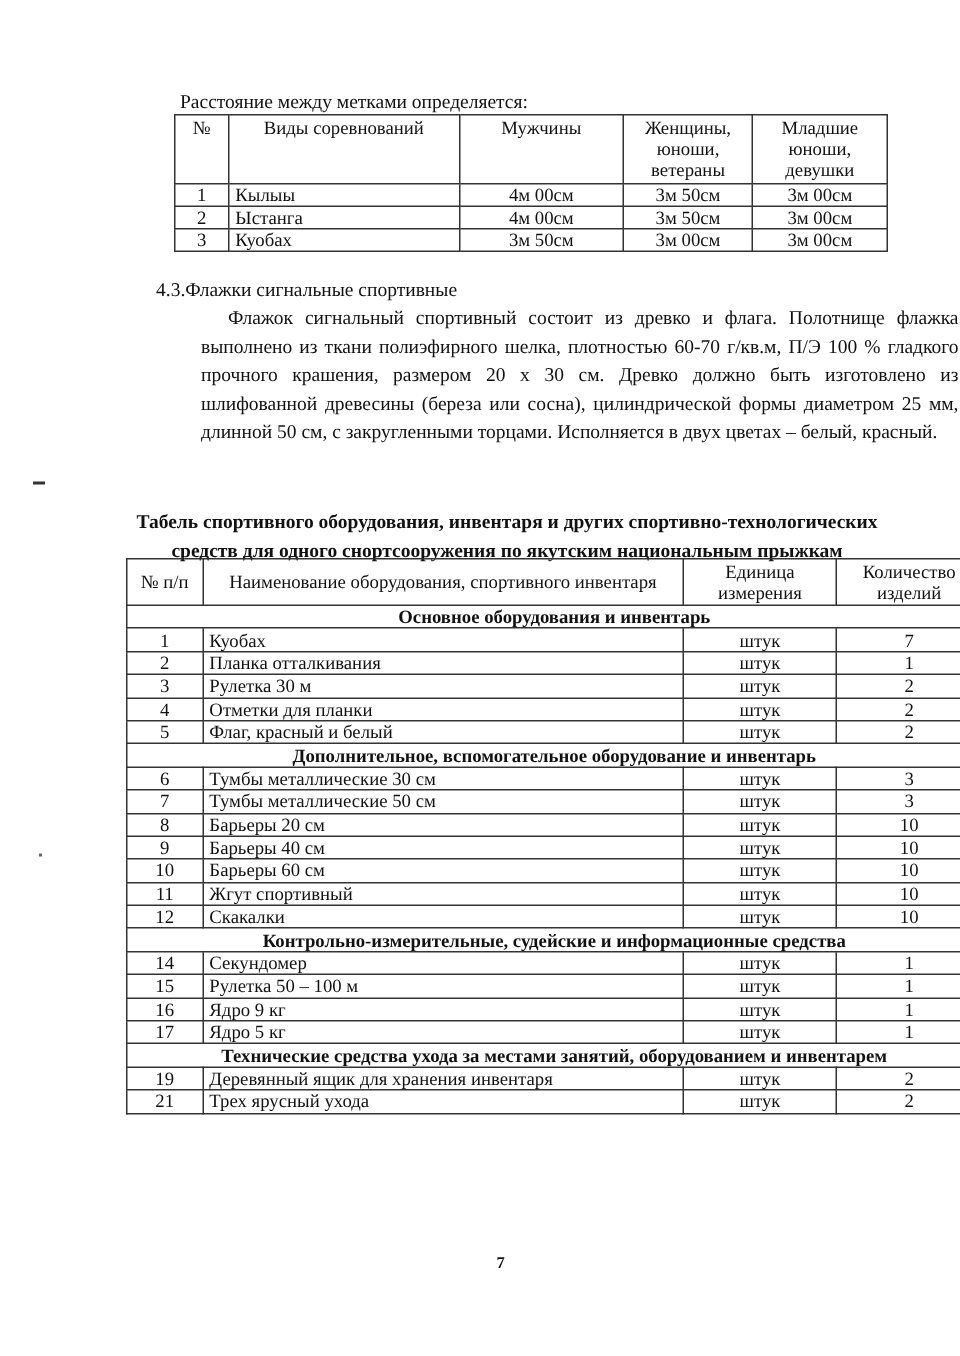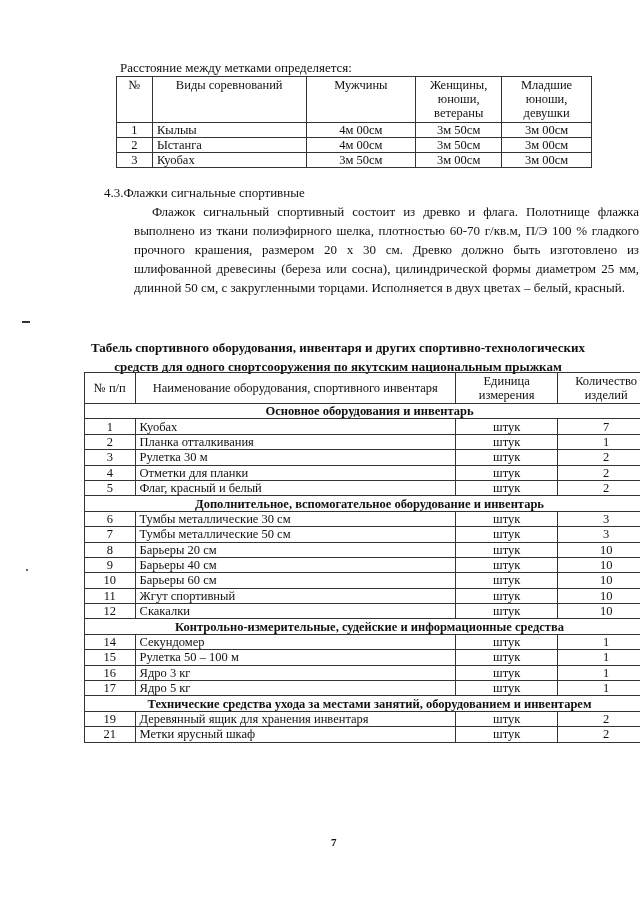"Ядро 3 кг" td.name { text: 3 -> 9 }
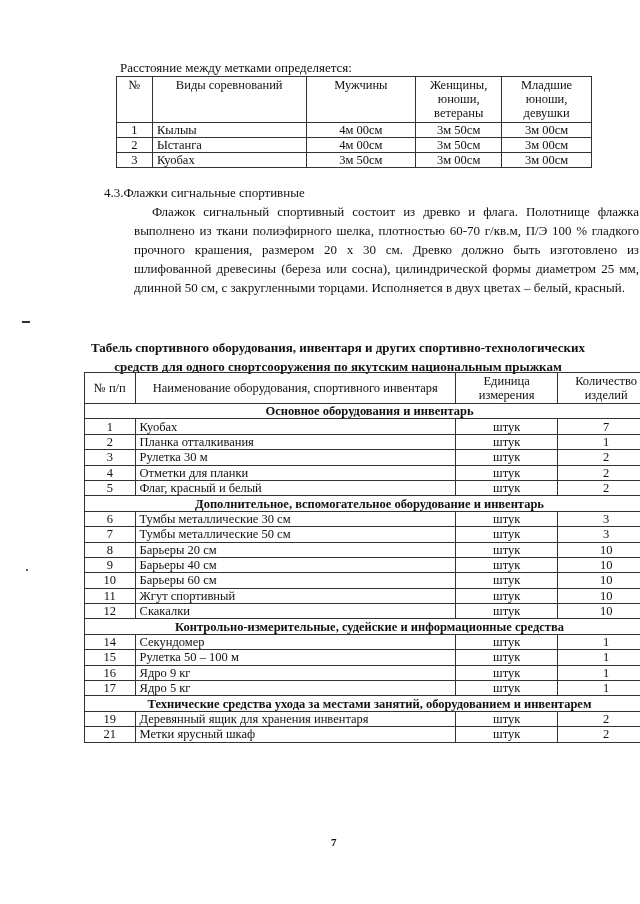"Метки ярусный шкаф" td.name { text: Метки ярусный шкаф -> Трех ярусный ухода }
